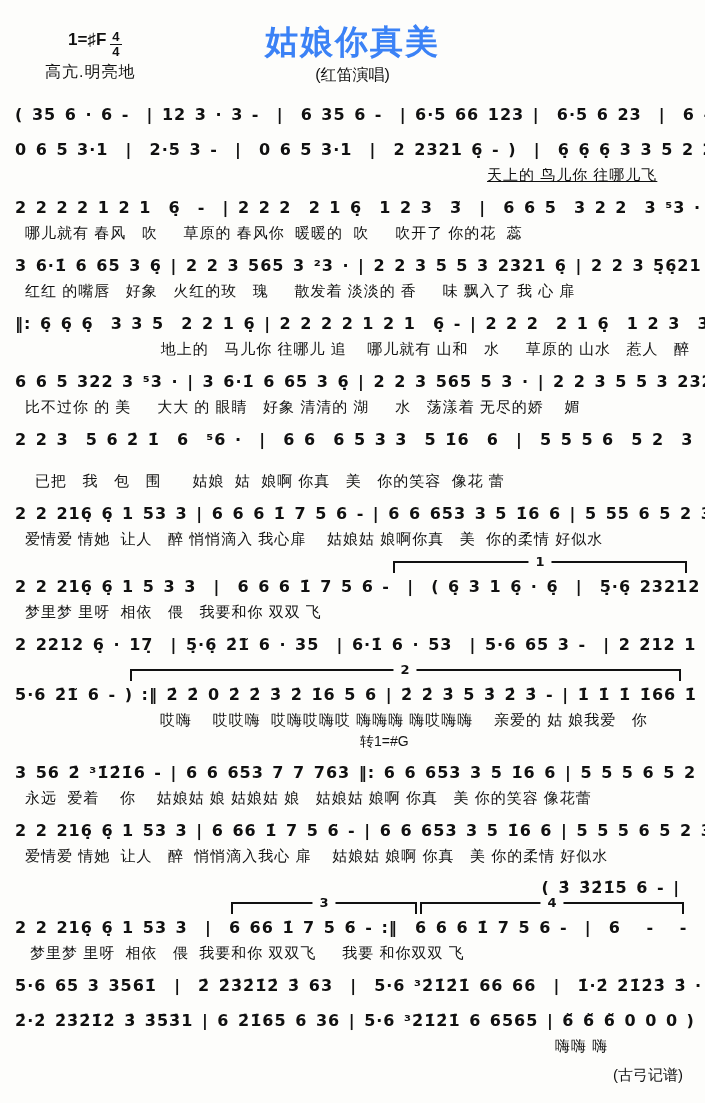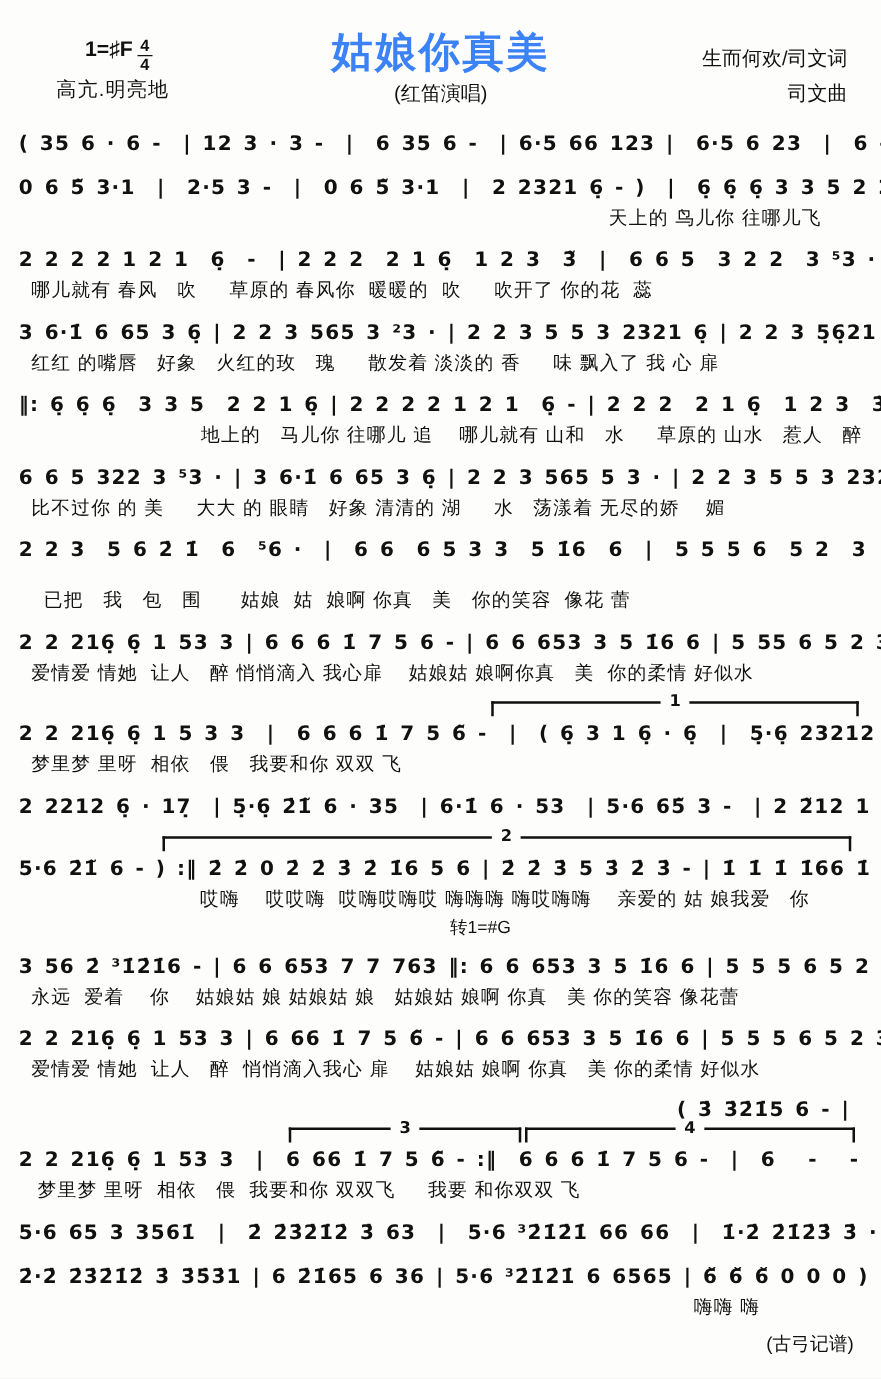"生而何欢/司文词" div.credits { html: <div> <div>生而何欢/司文词</div> <div>司文曲</div> </div> -> none }
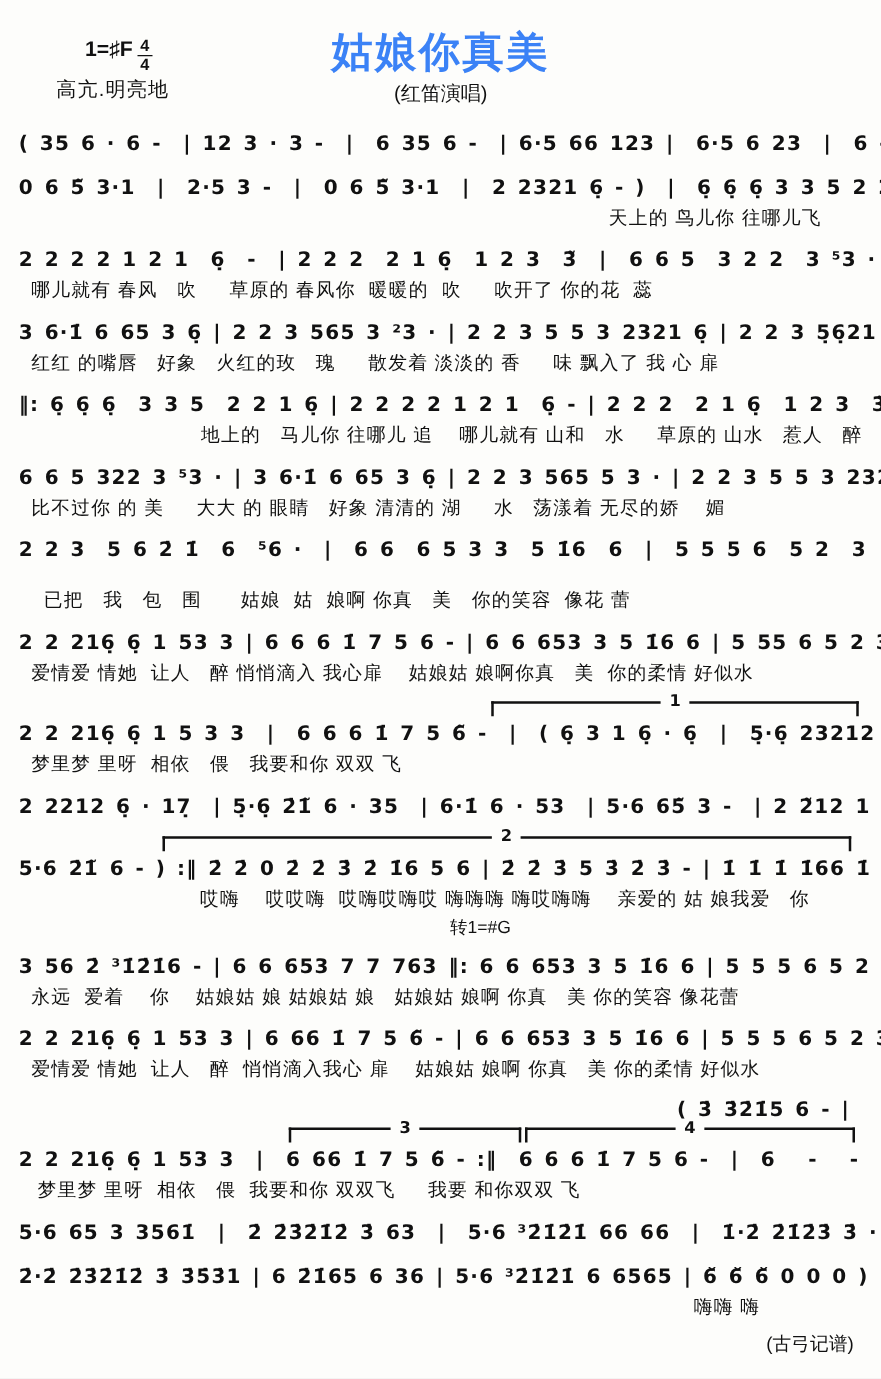"天上的 鸟儿你 往哪儿飞" div.lyrics { text-decoration: none -> underline }
